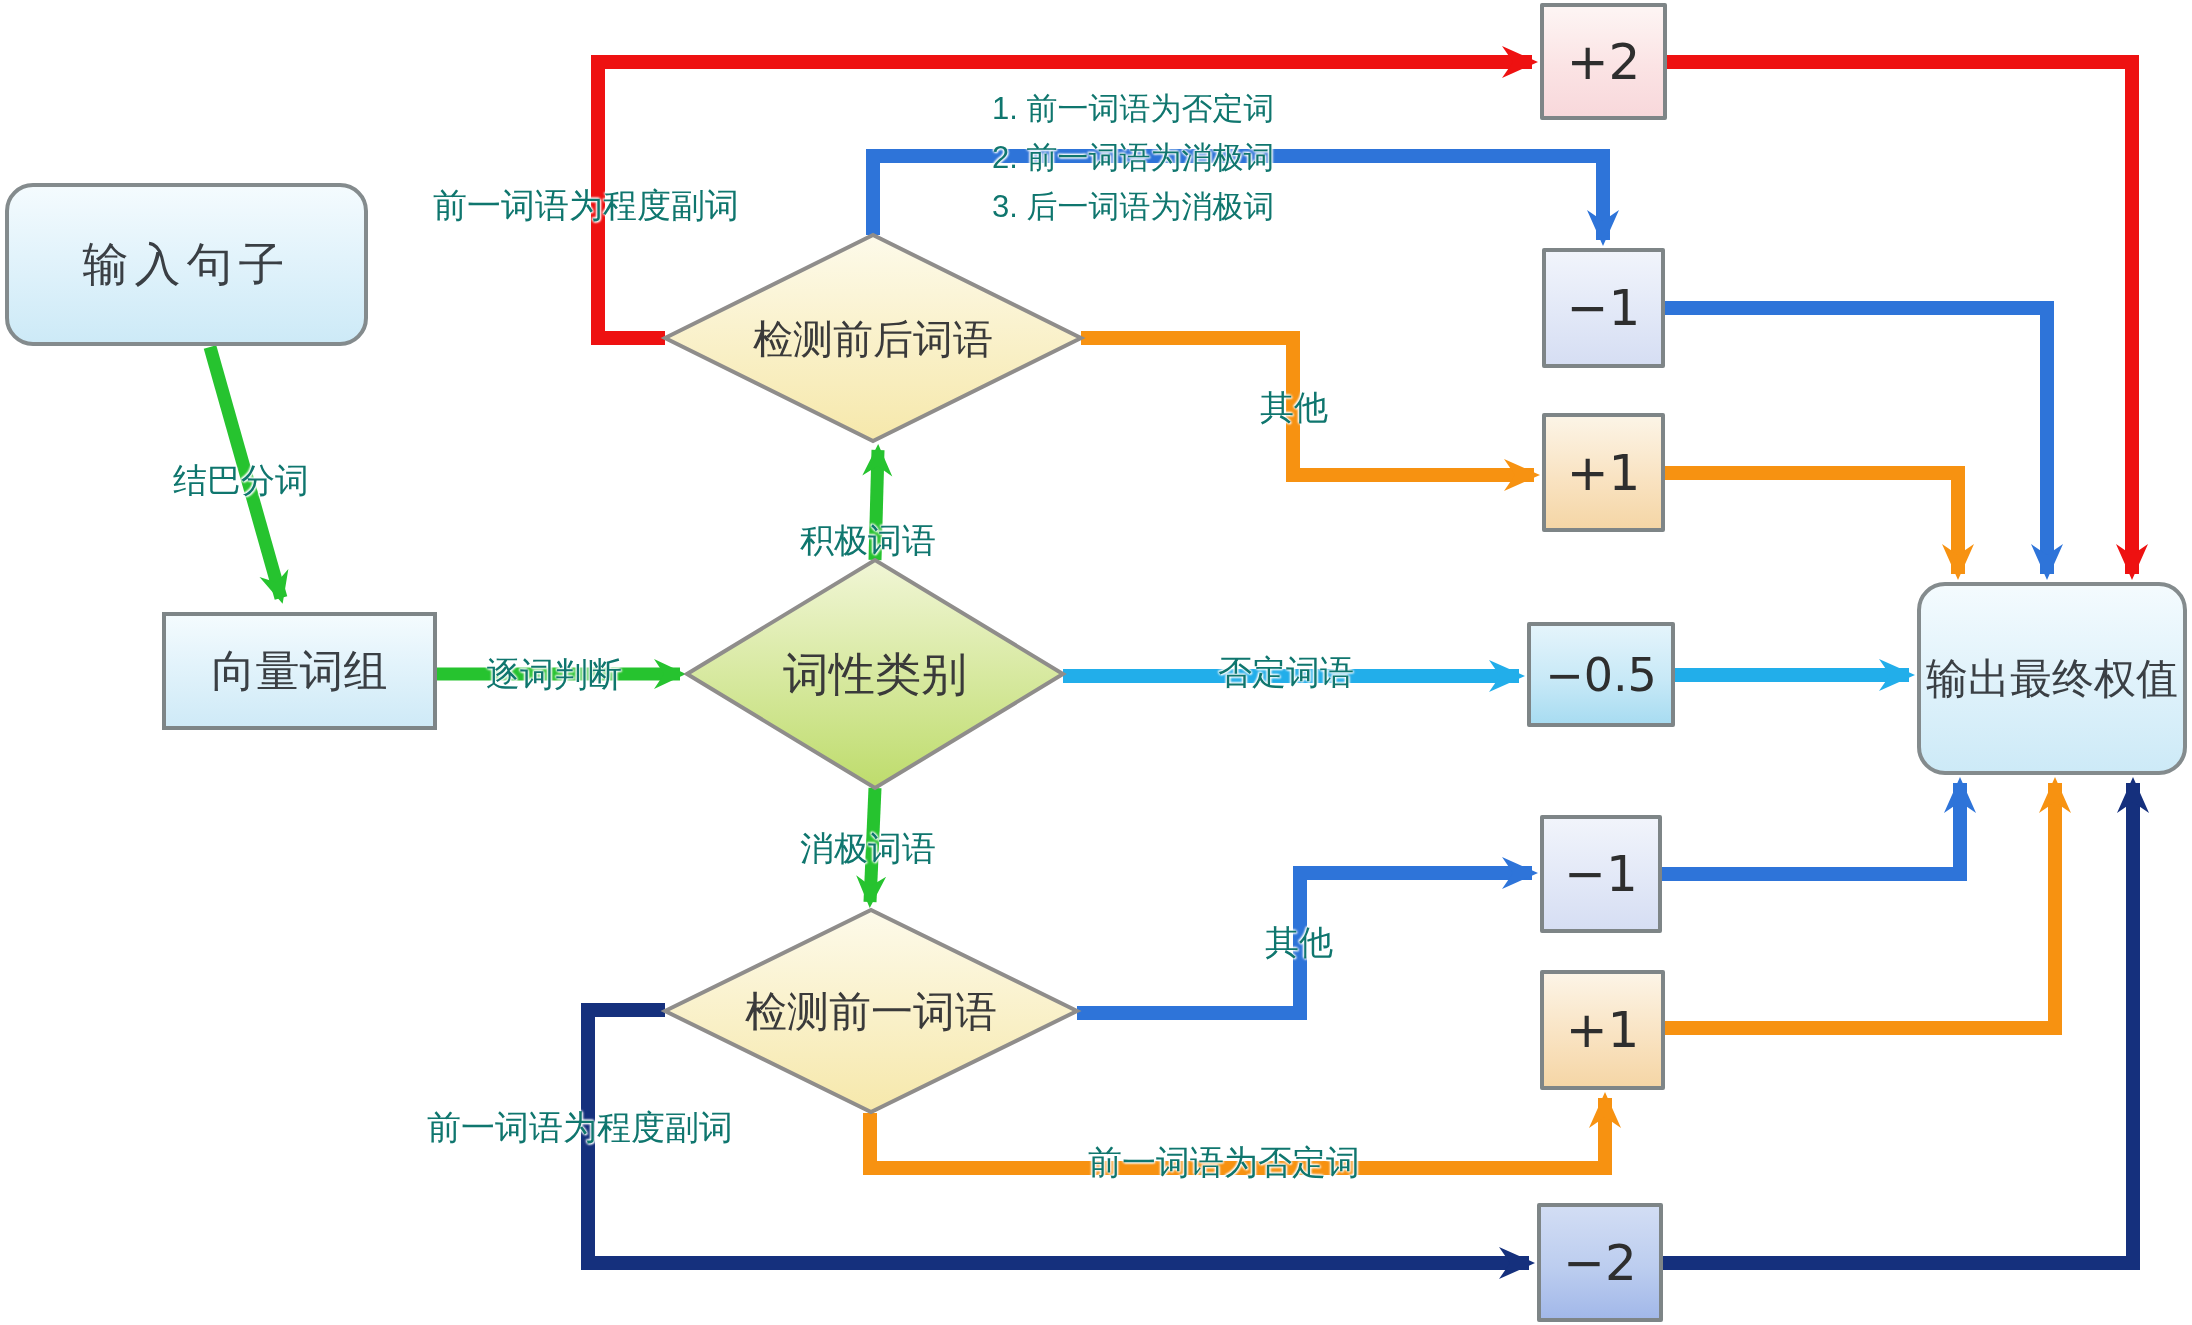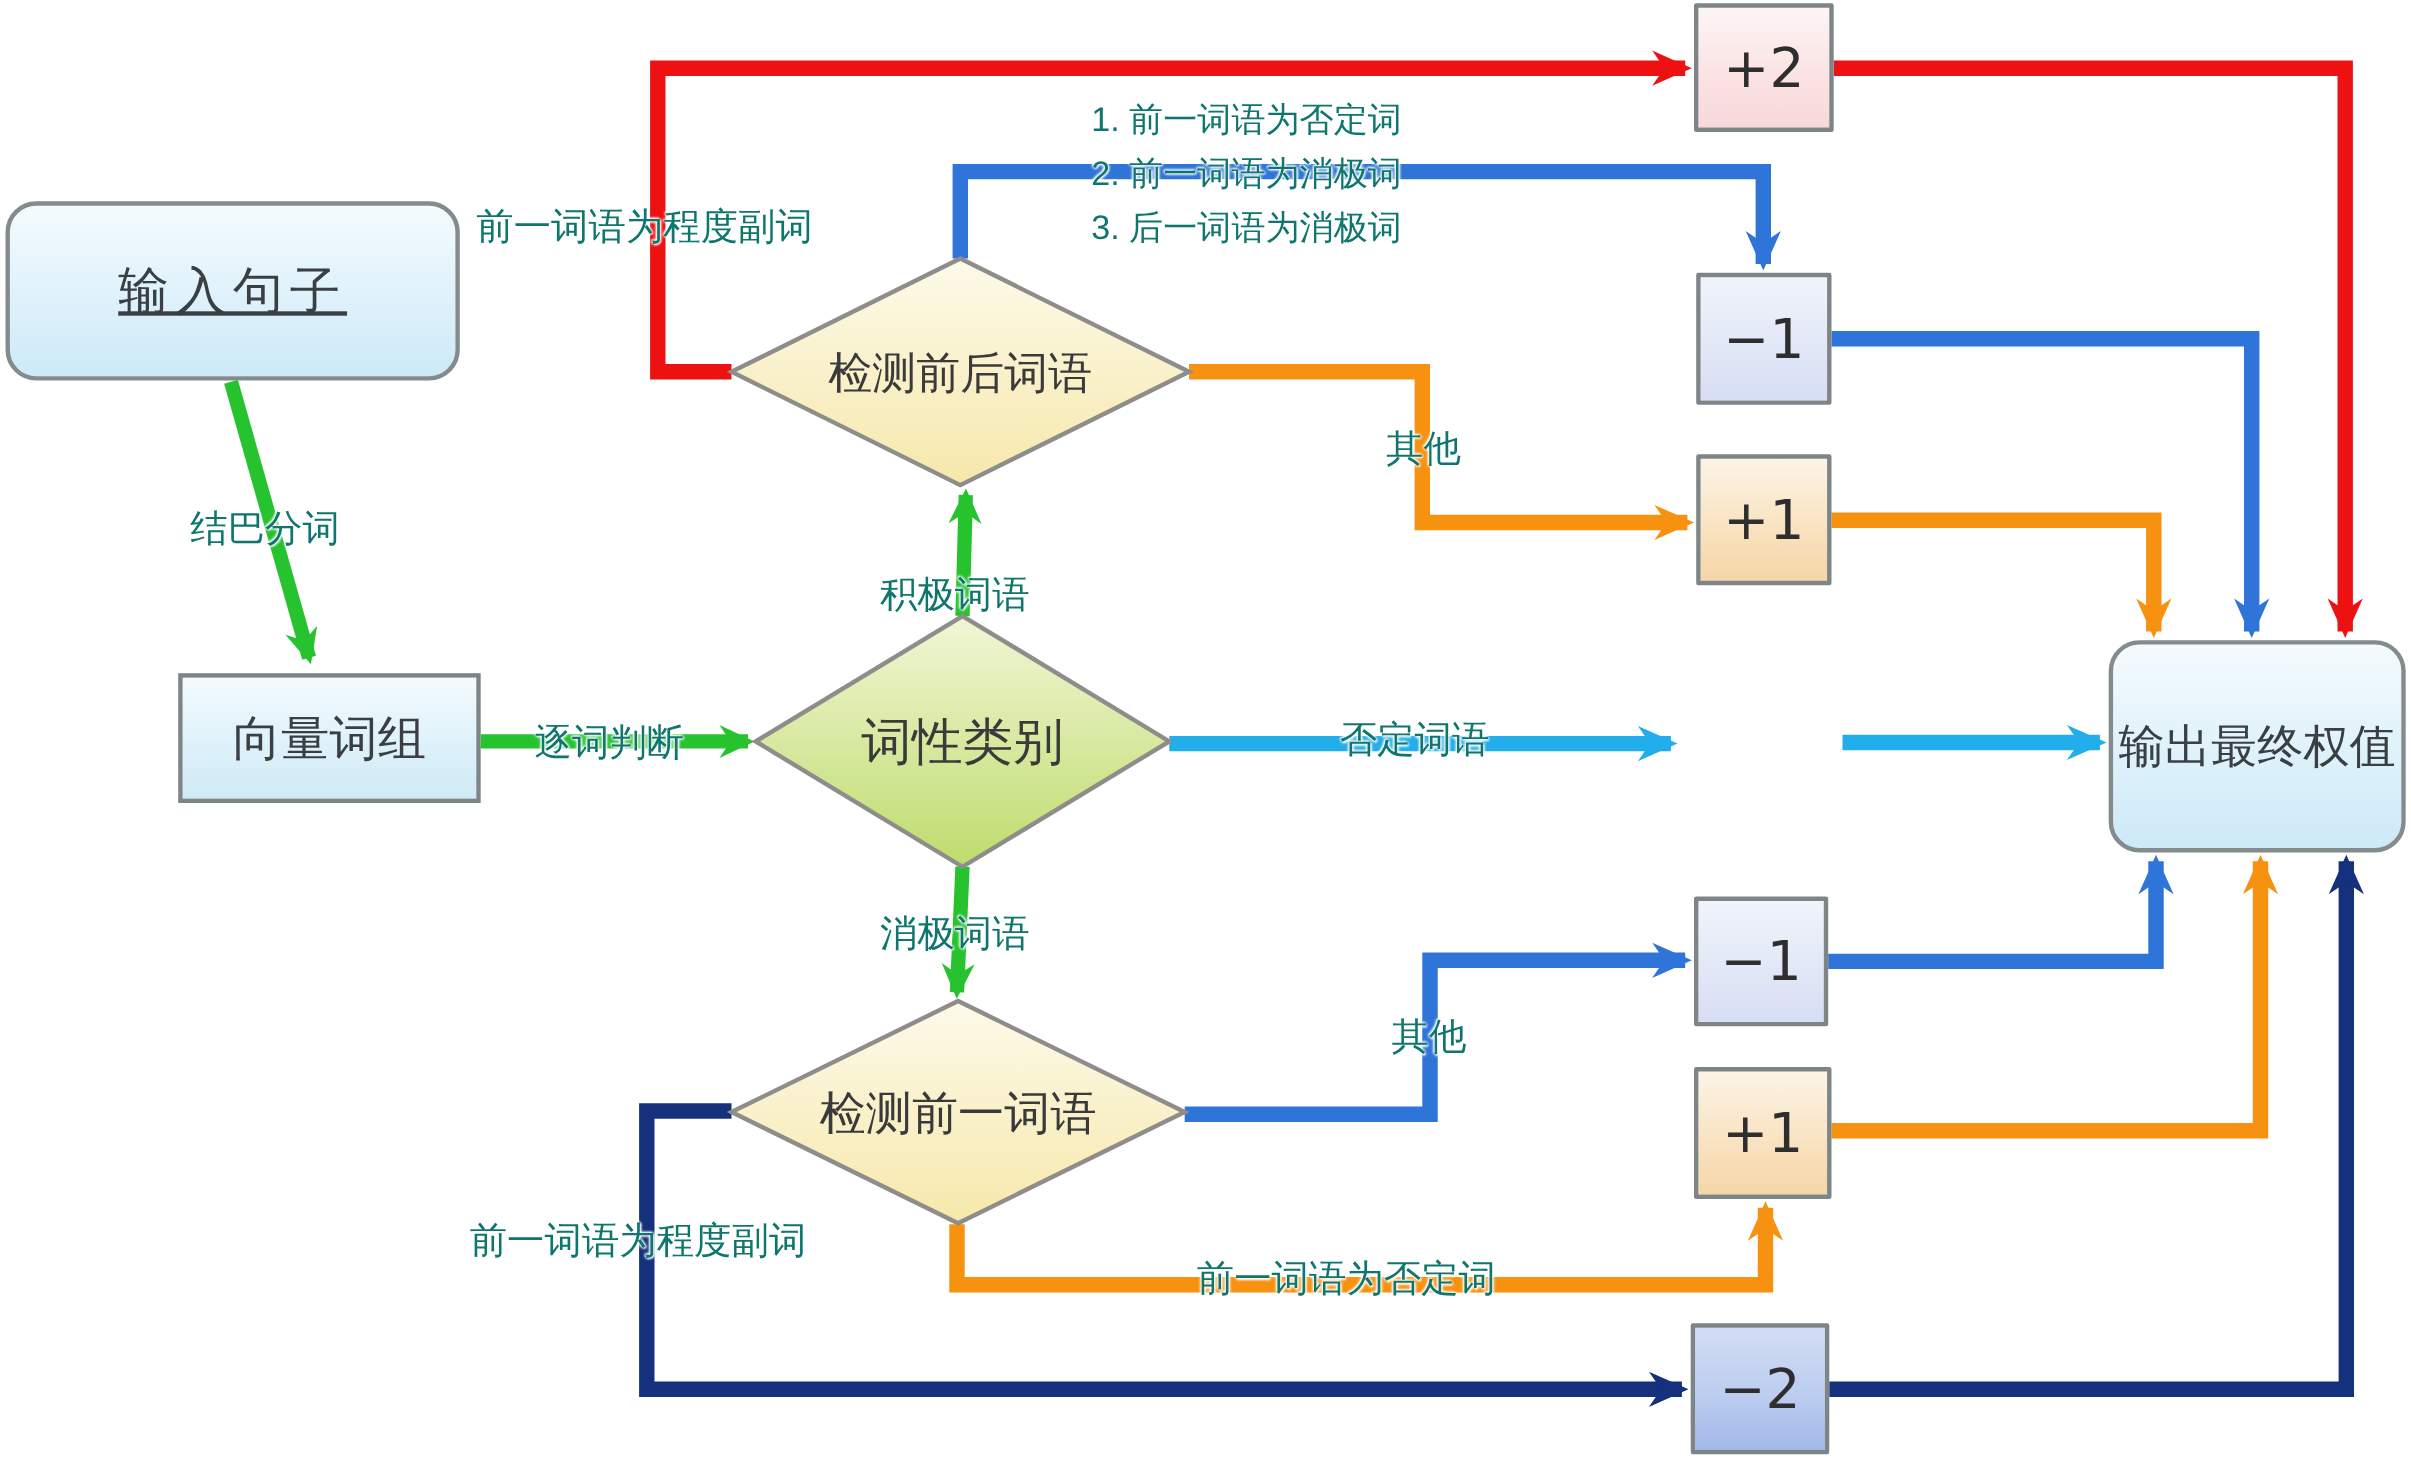"输入句子" div.node { text-decoration: underline -> none; width: 413px -> 363px }
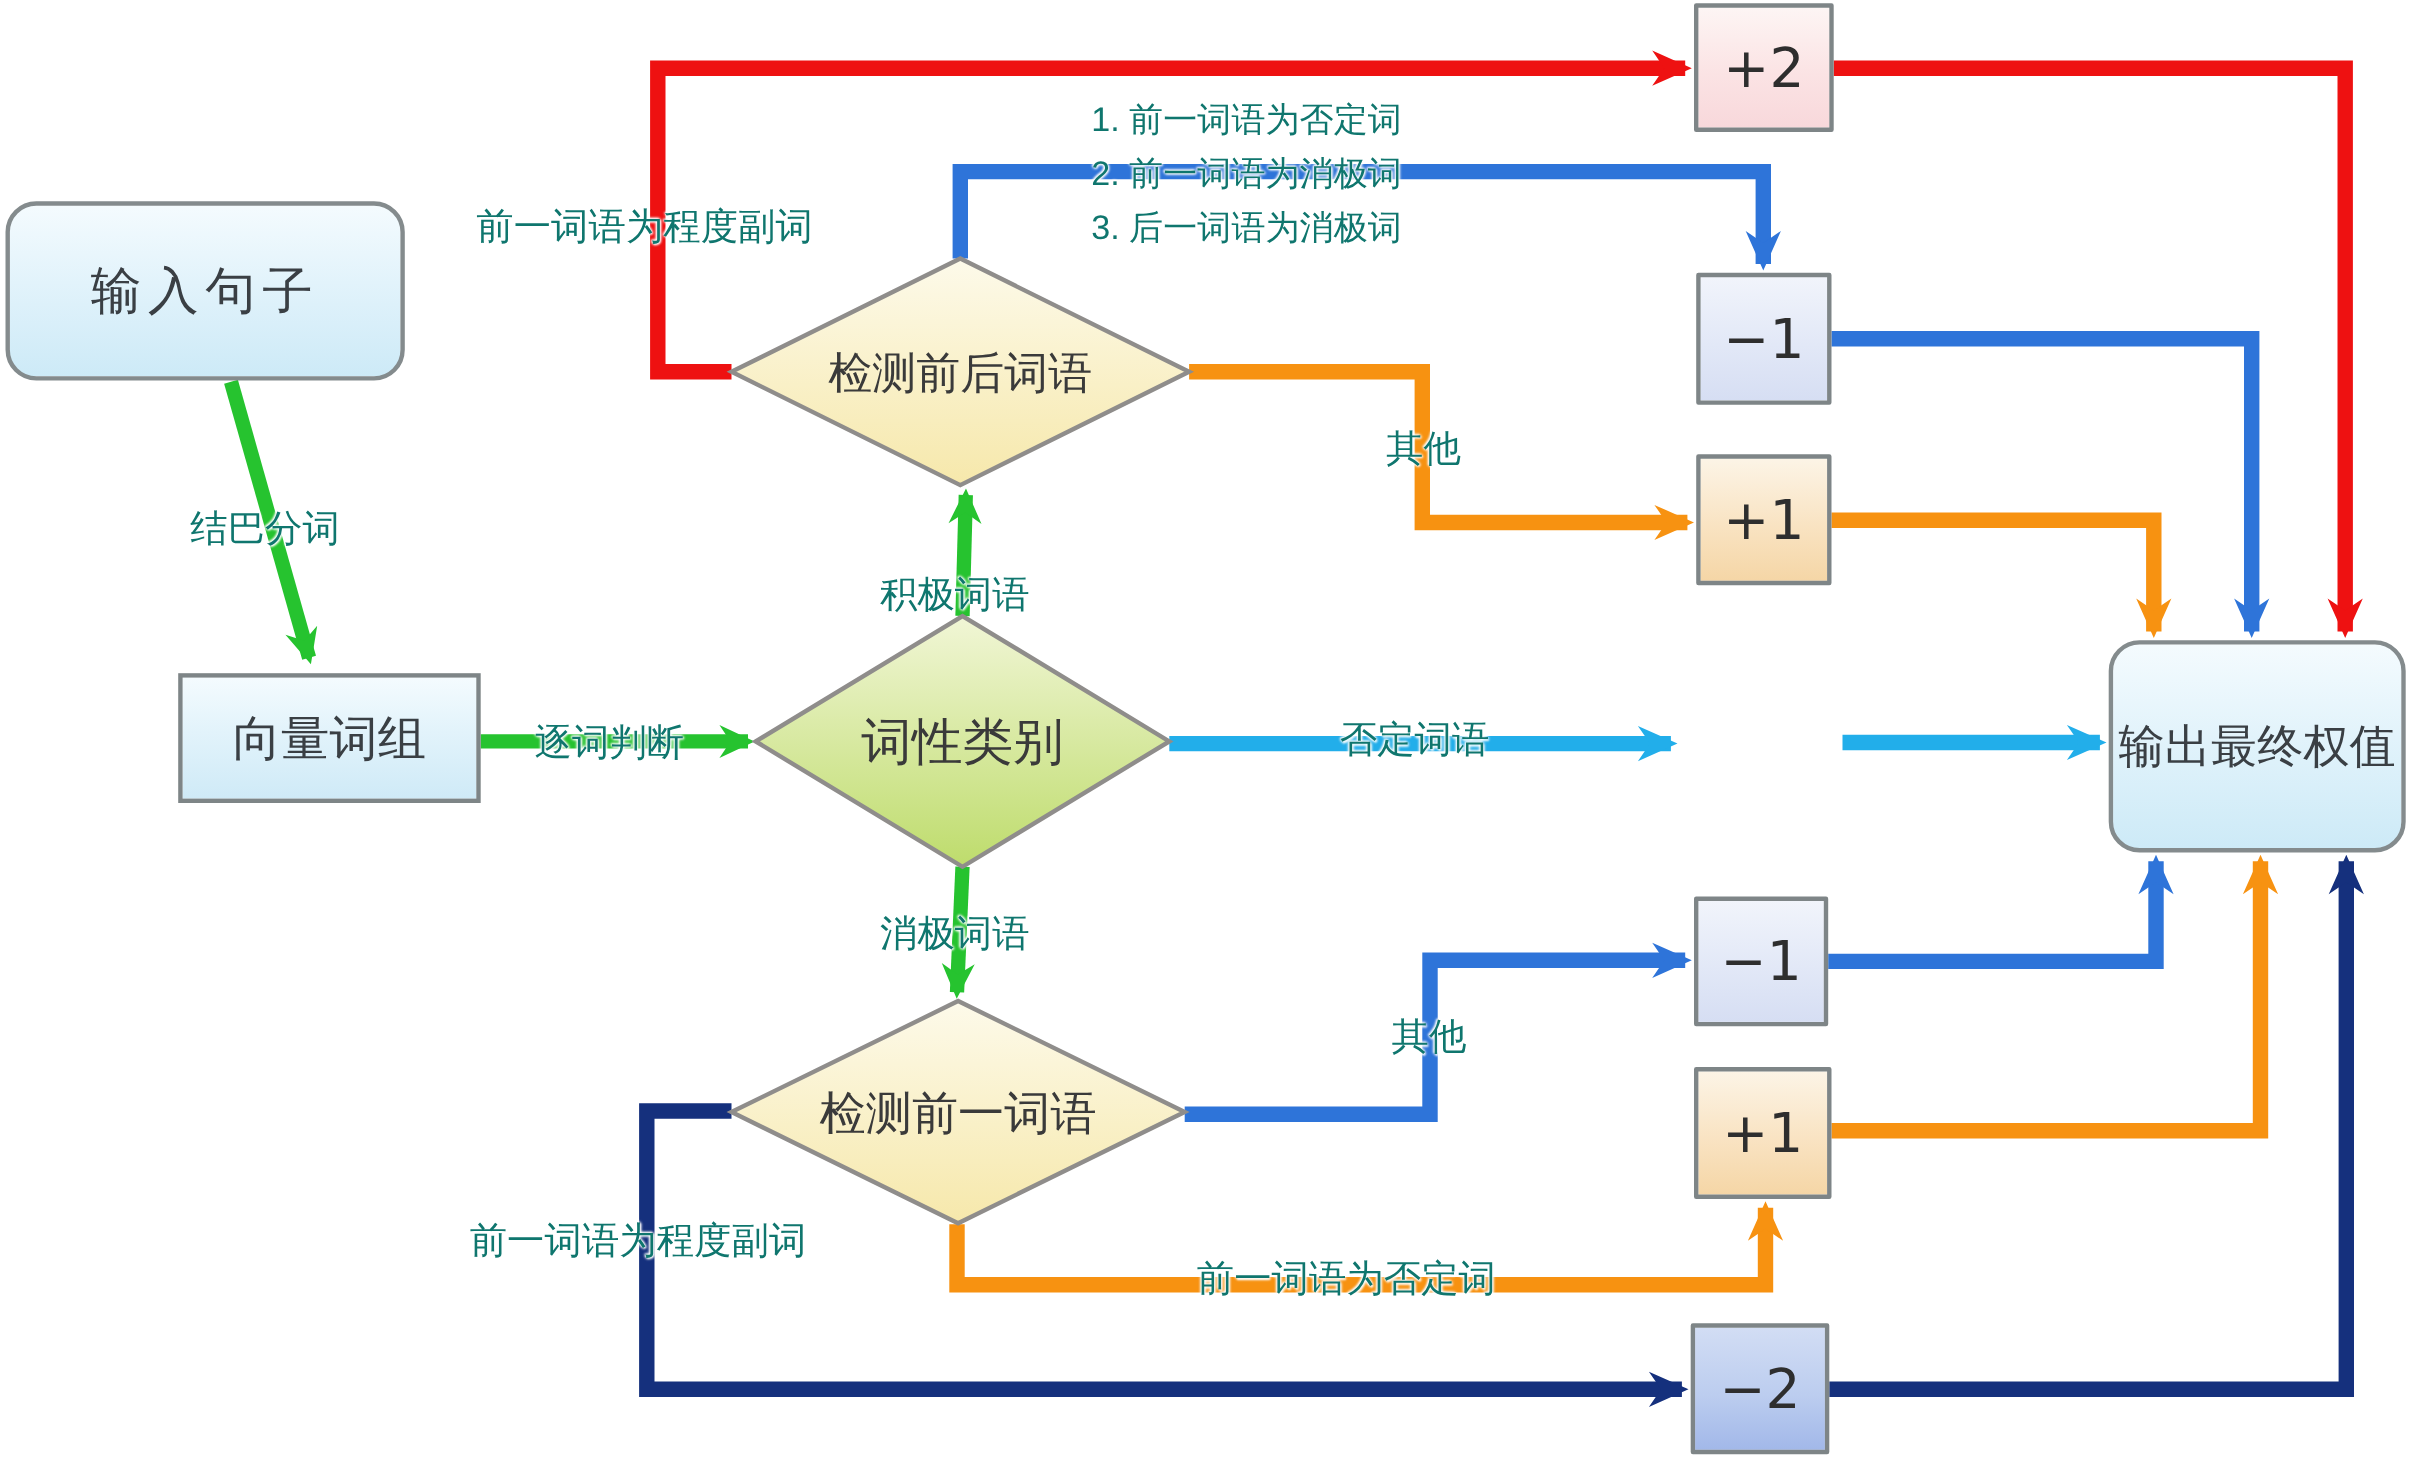"−0.5" div.node { html: none -> <div>−0.5</div> }
